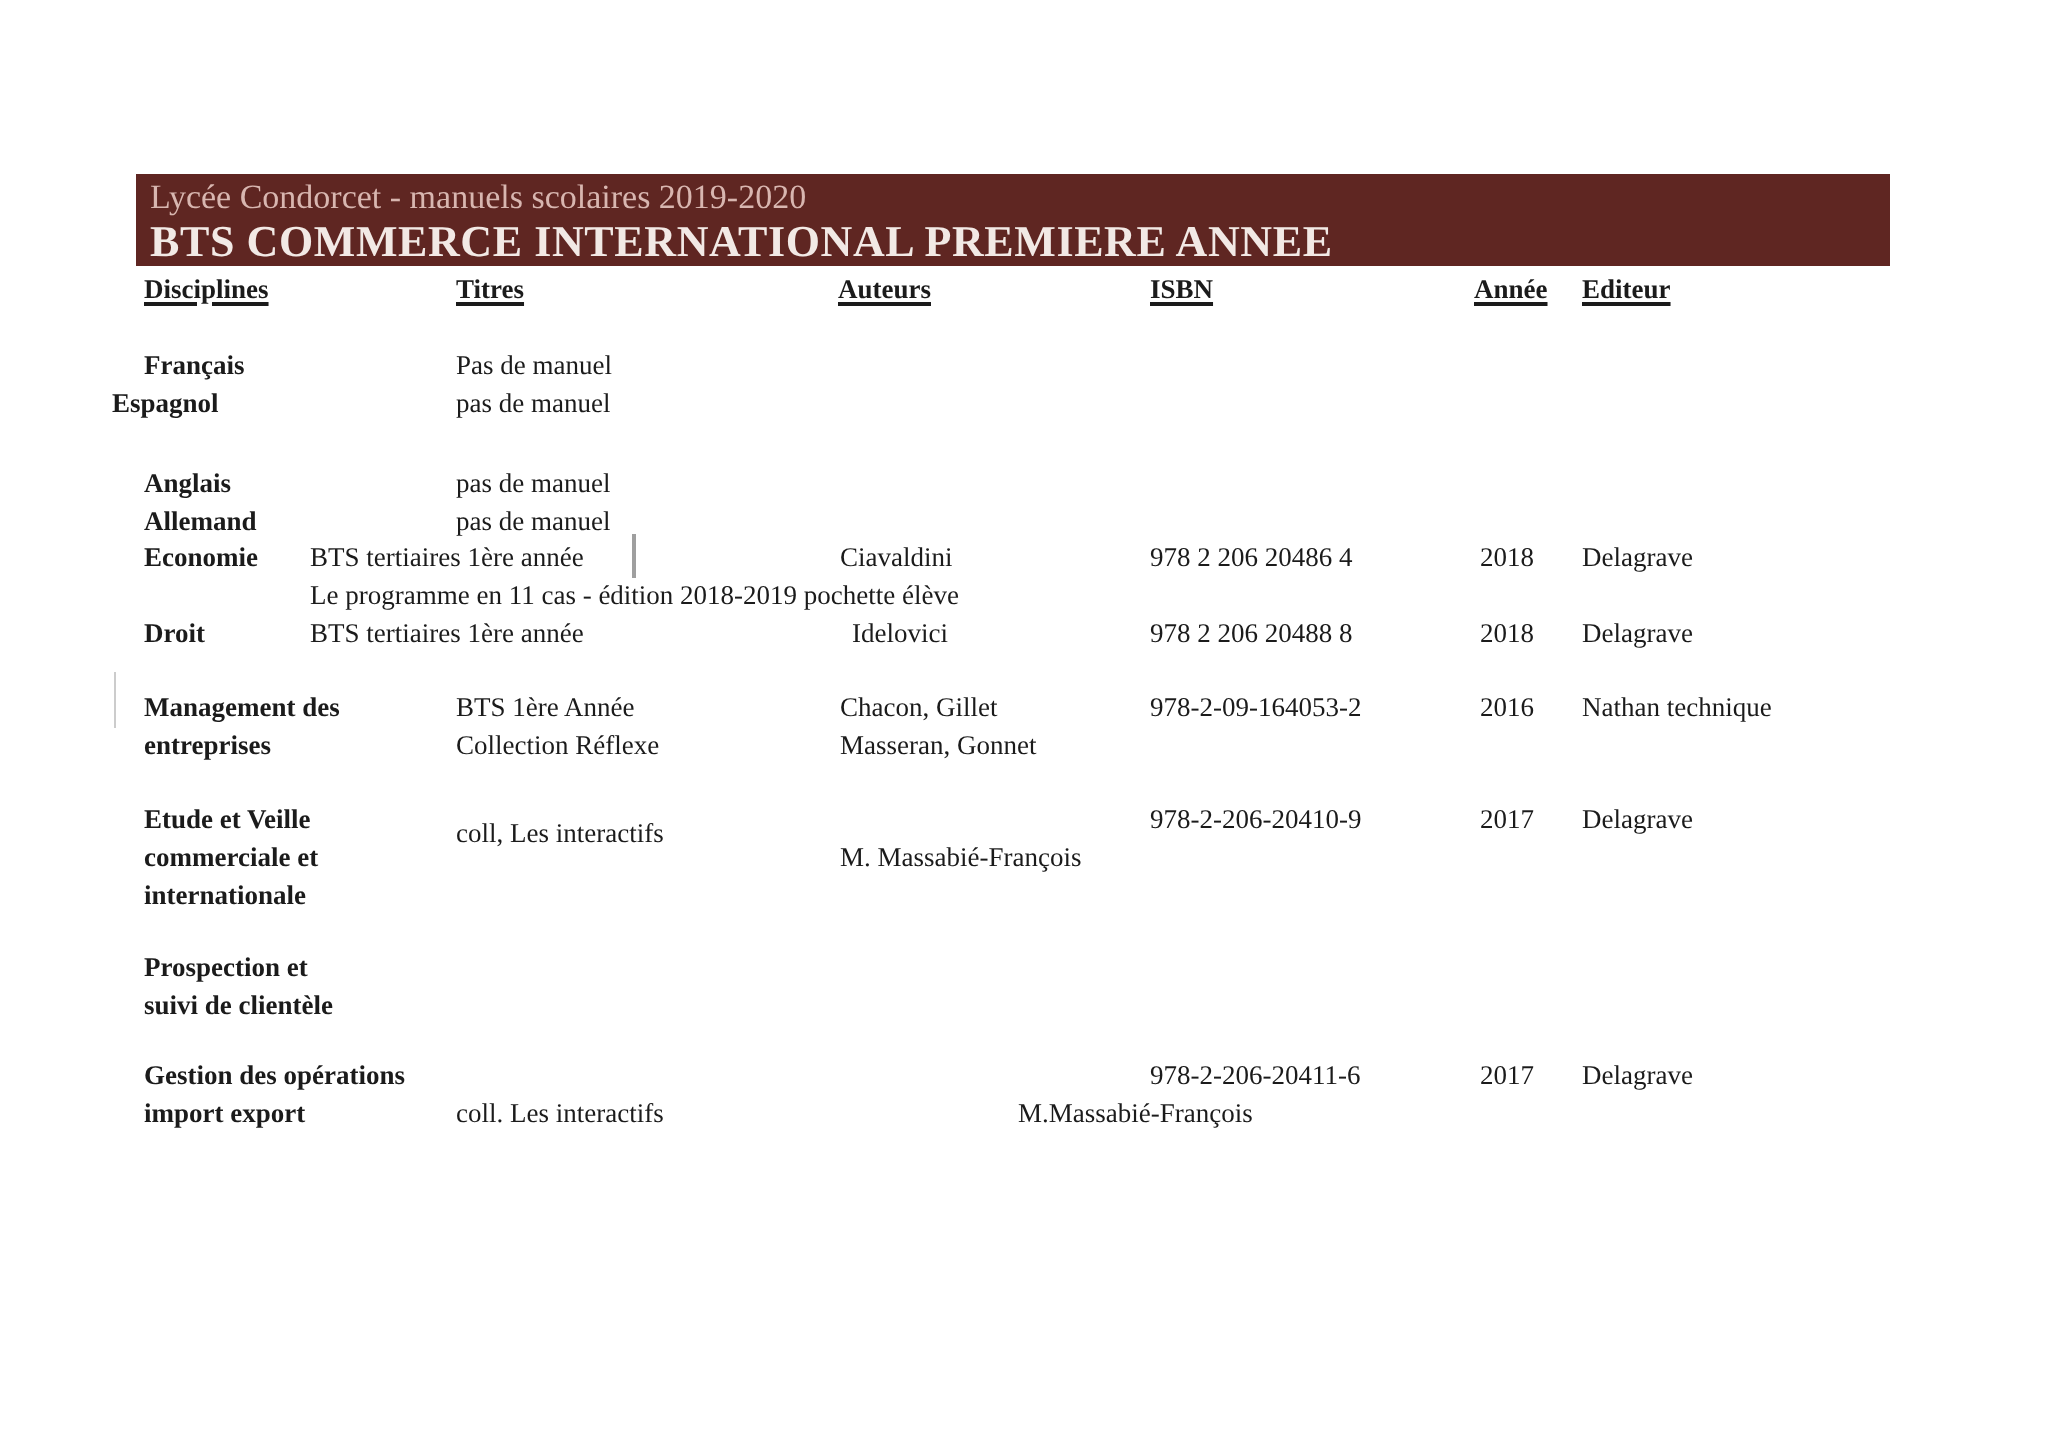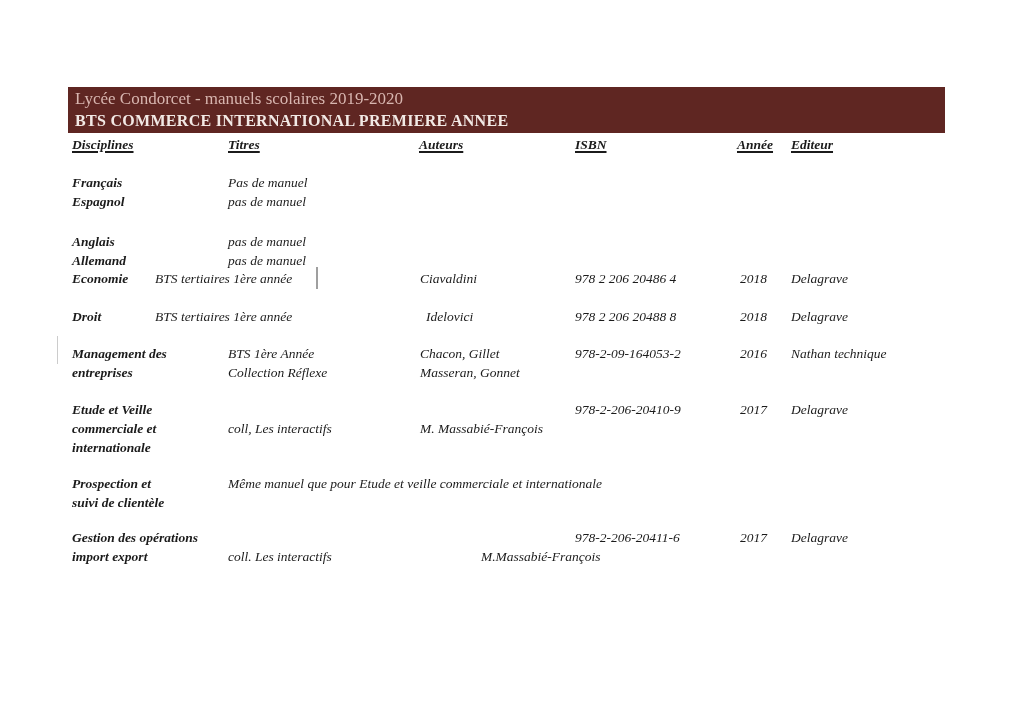"BTS COMMERCE INTERNATIONAL PREMIERE" .banner-line2 { font-size: 16px -> 22px }
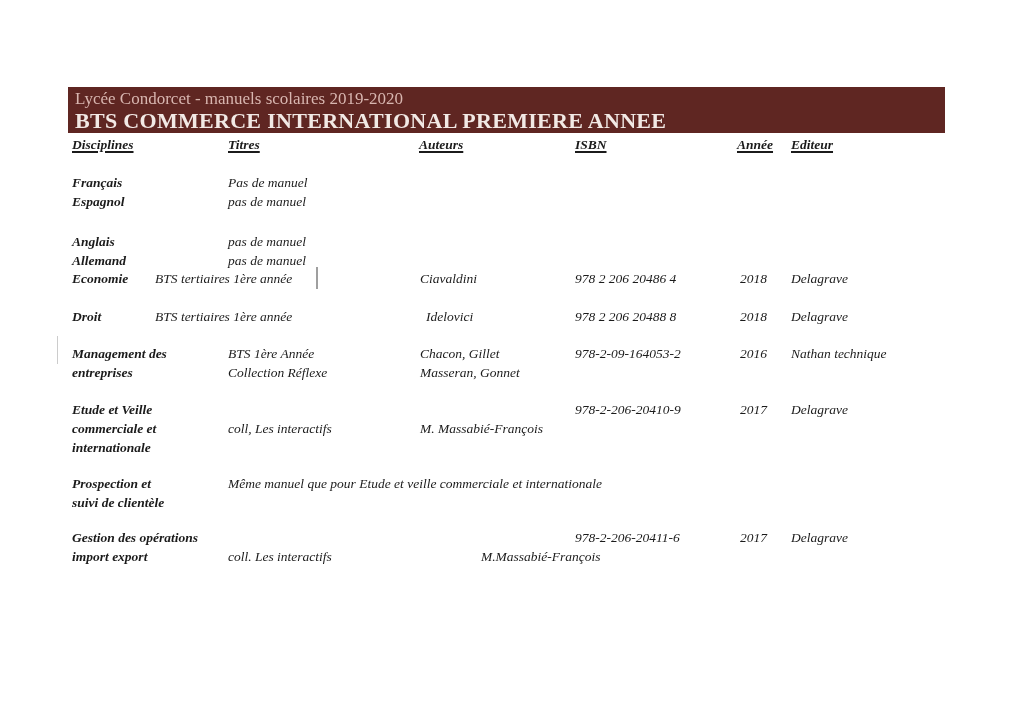"Disciplines" .cell { font-style: italic -> none }
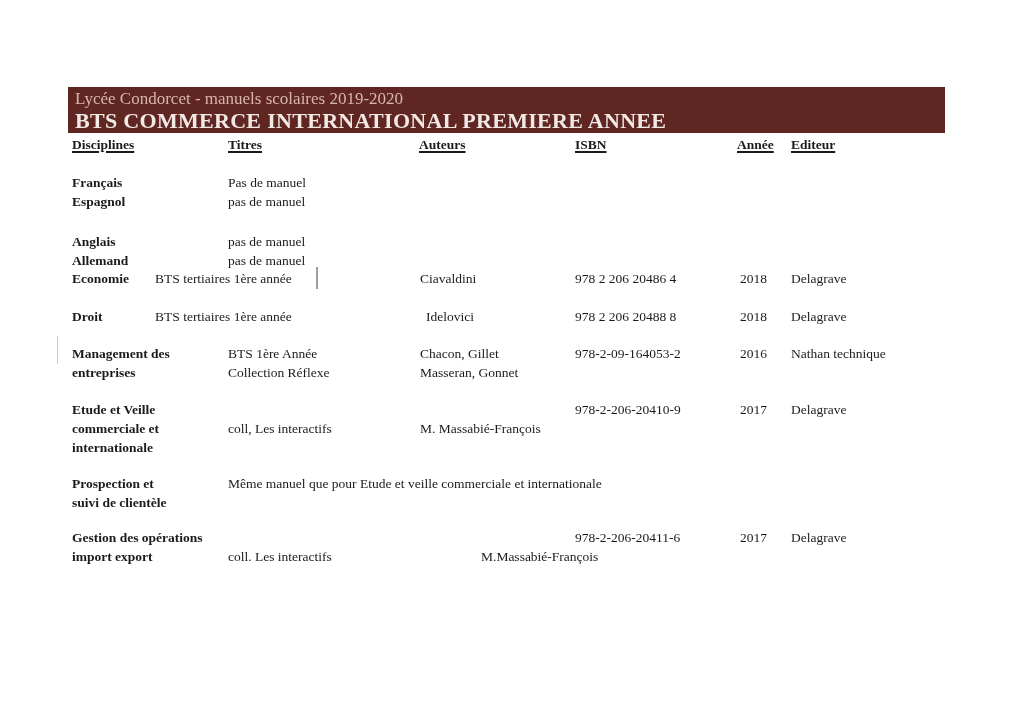"Espagnol" div.cell { left: 72px -> 56px }
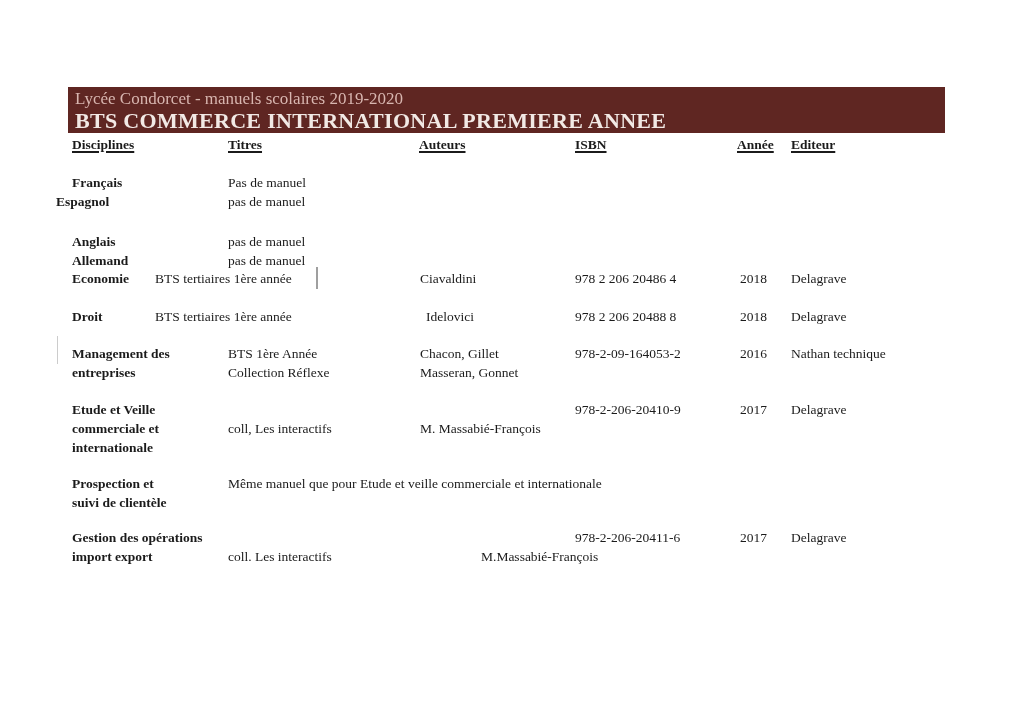"Le programme en 11 cas" div.cell { html: none -> <div>Le programme en 11 cas - édition 2018-2019 pochette élève</div> }
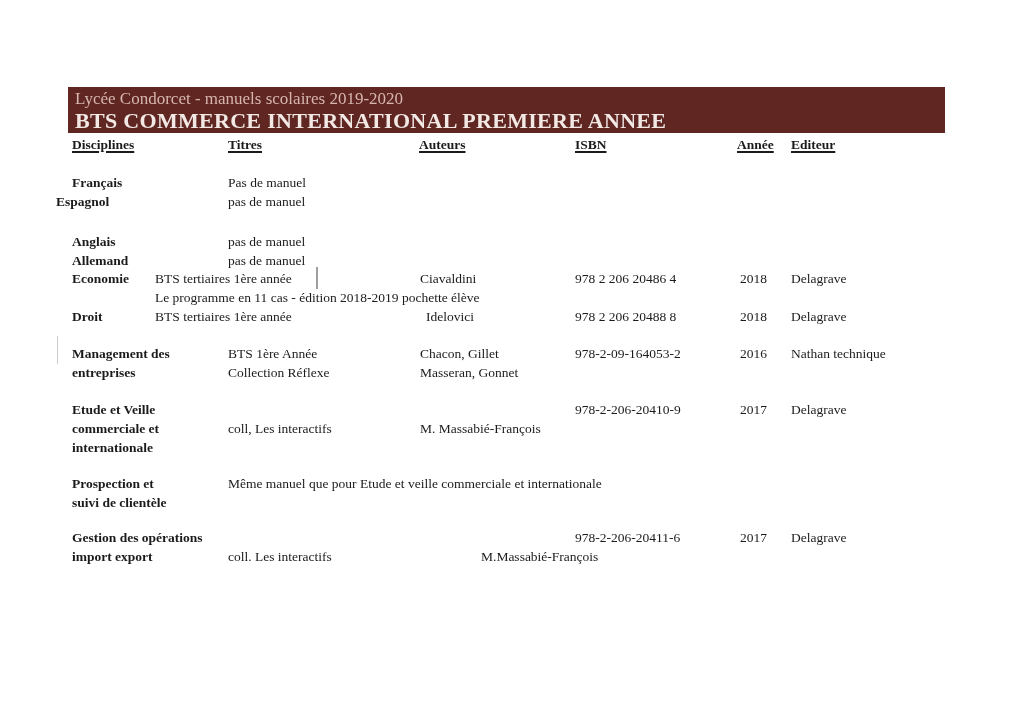"coll, Les interactifs" div.cell { top: 420px -> 408px }
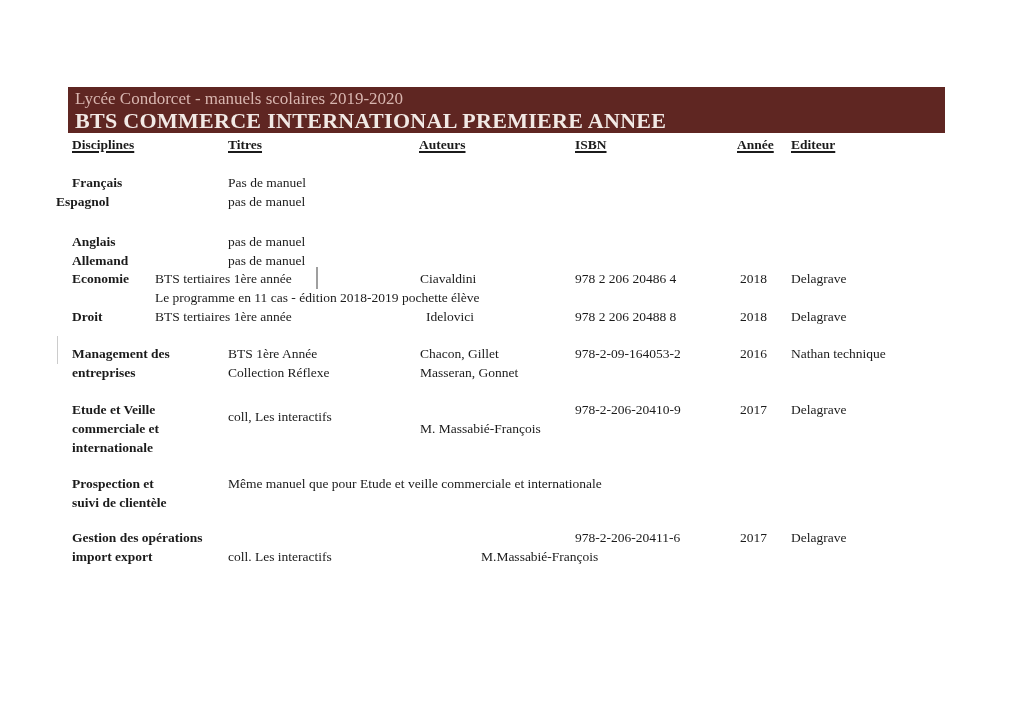"Même manuel que pour Etude" div.cell { html: <div>Même manuel que pour Etude et veille commerciale et internationale</div> -> none }
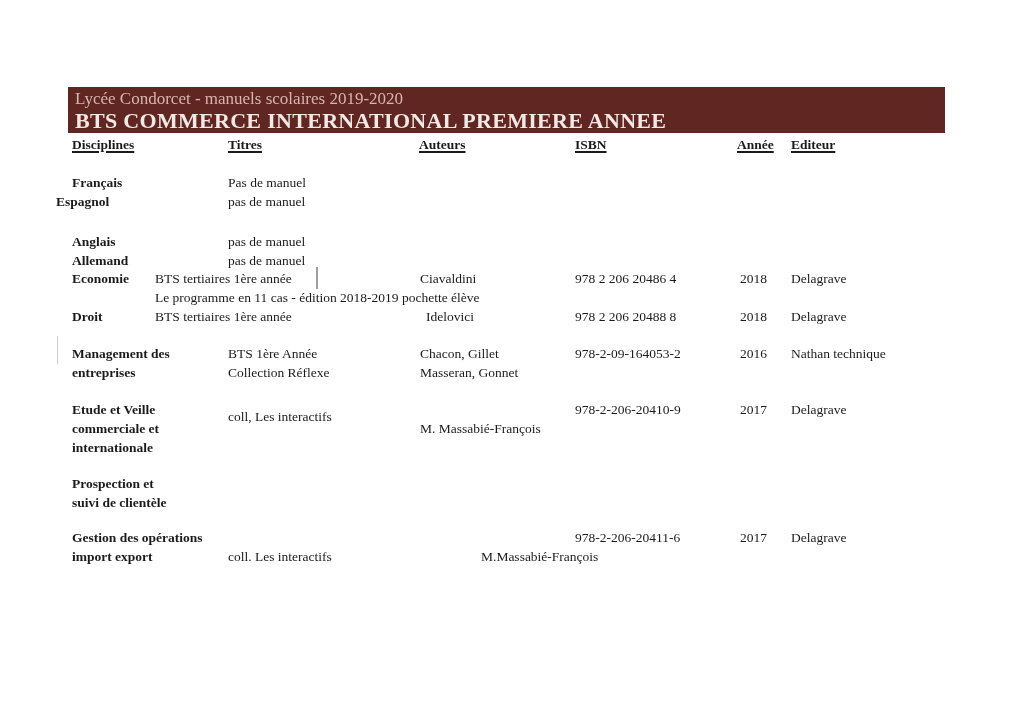"M.Massabié-François" div.cell { left: 481px -> 509px }
